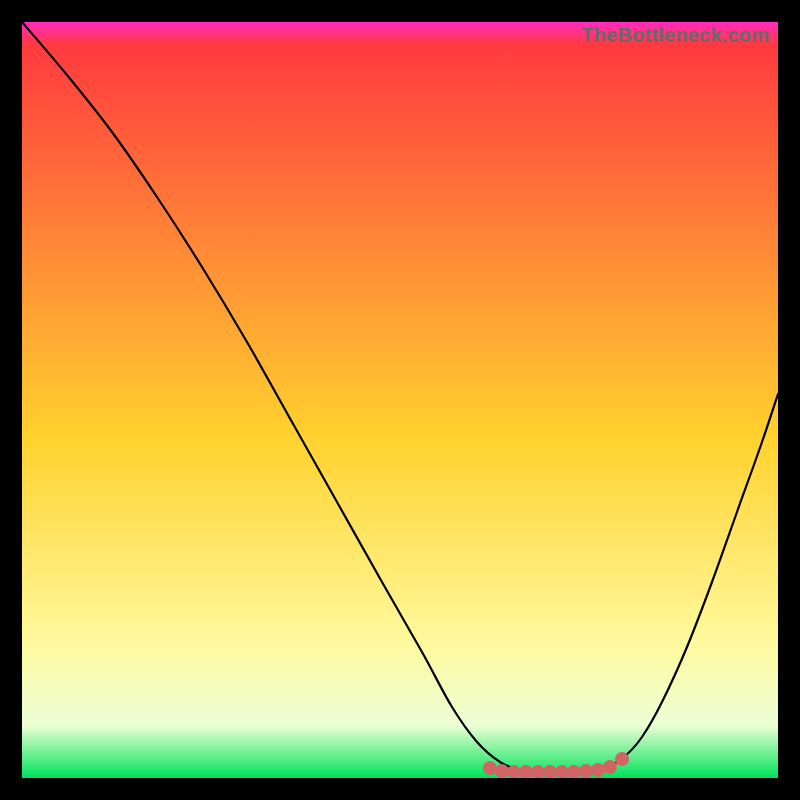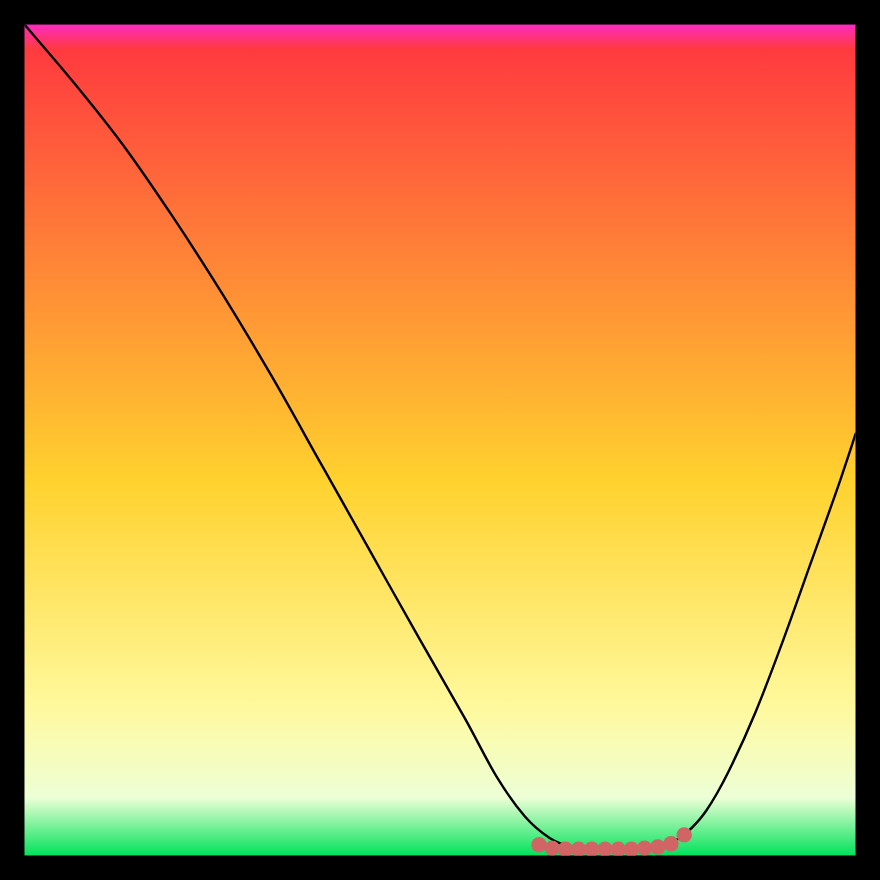"TheBottleneck.com" div.watermark { html: none -> <div>TheBottleneck.com</div> }
